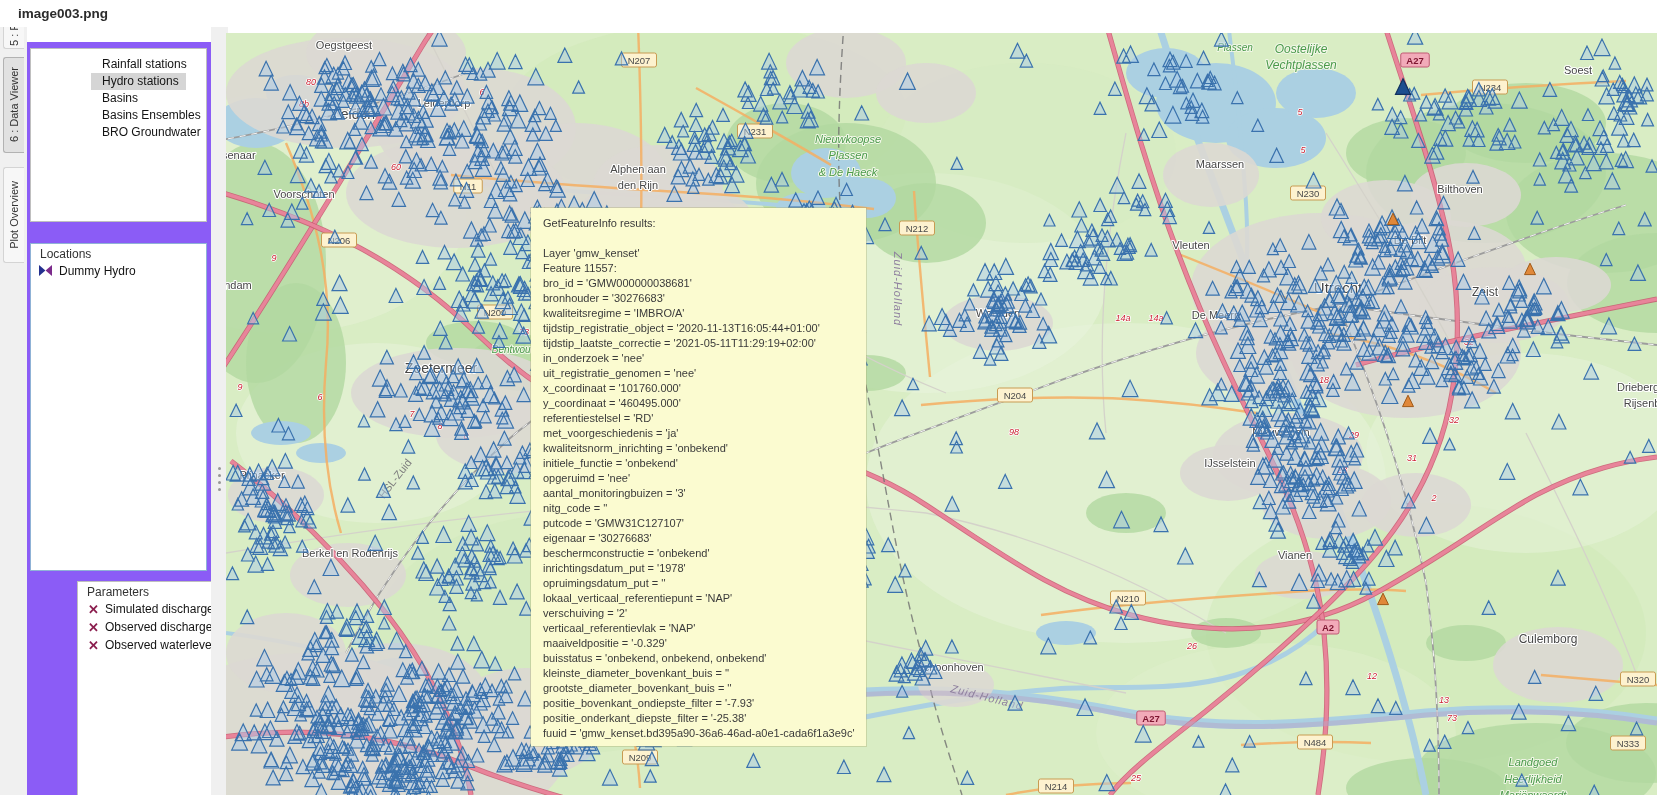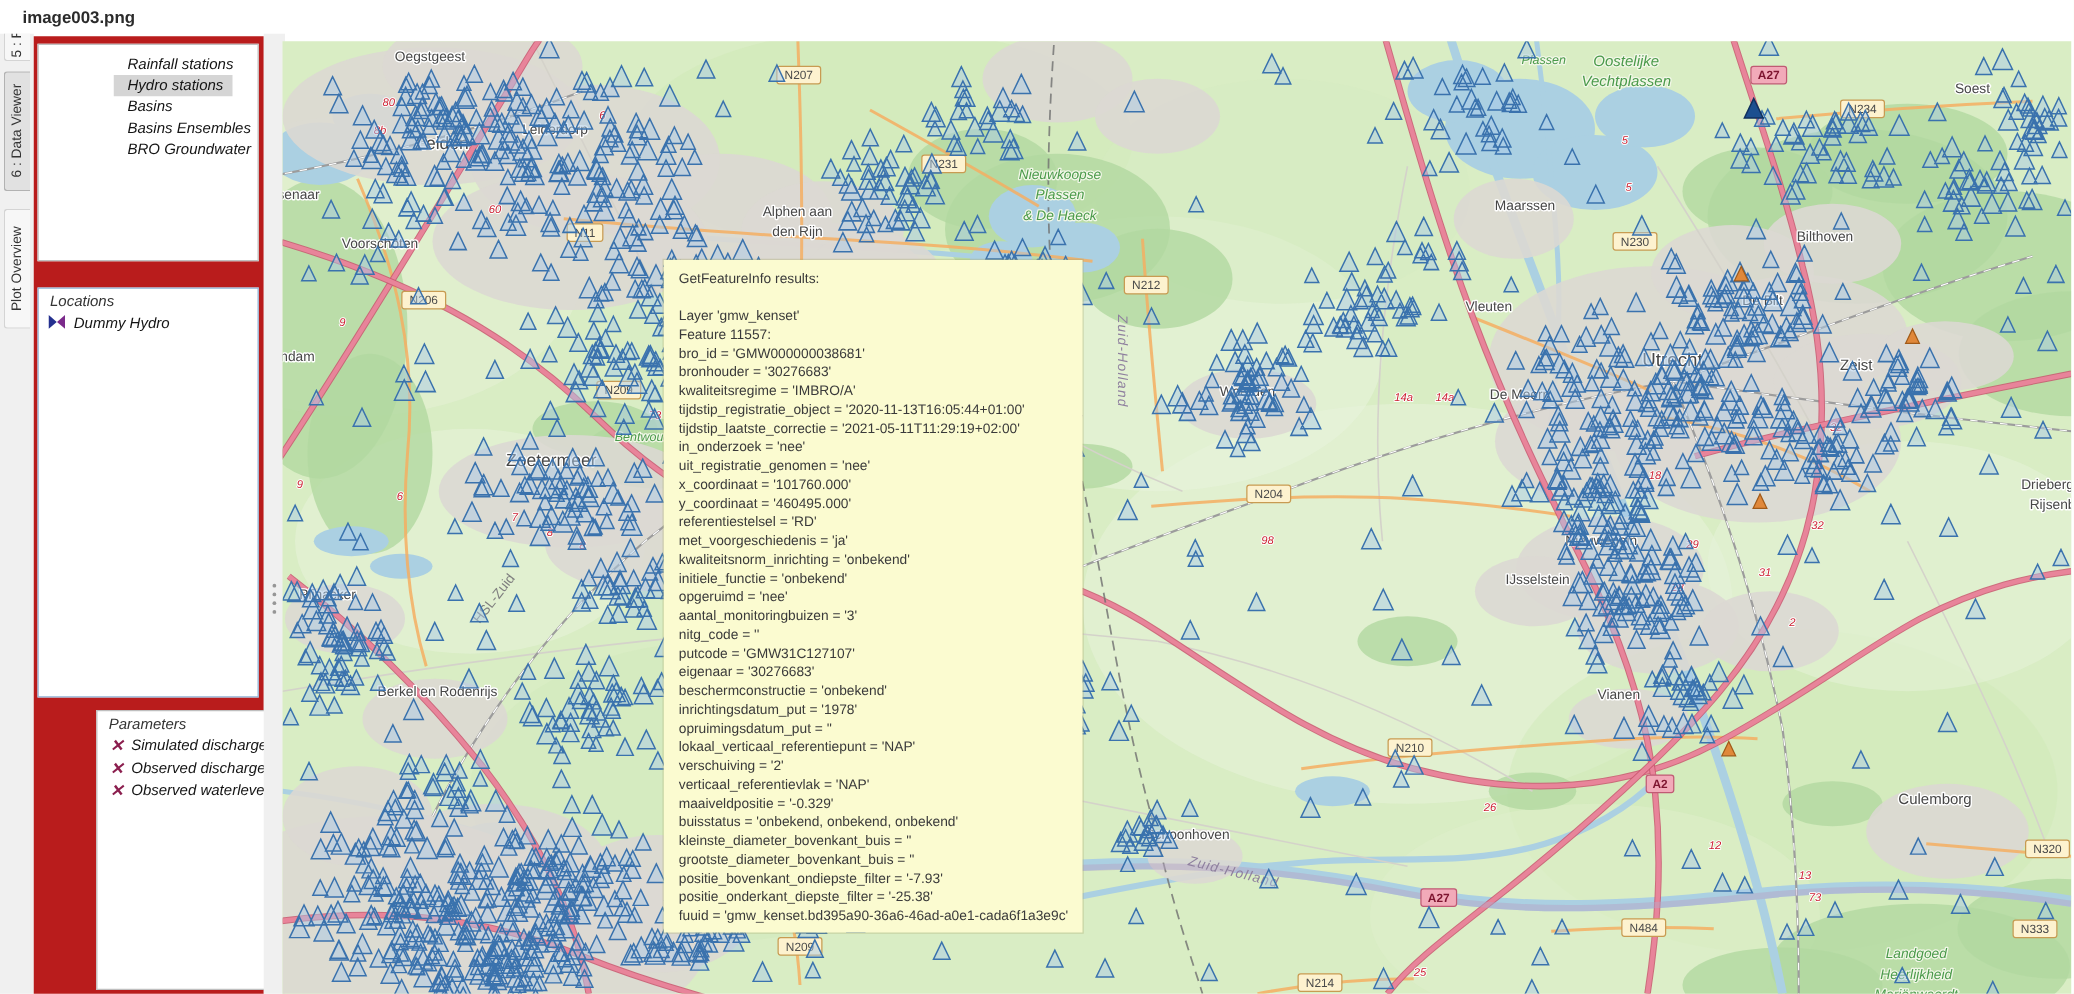"Rainfall stations" .sidebar { background: #b91c1c -> #8b5cf6; font-style: italic -> none; top: 29px -> 42px }
